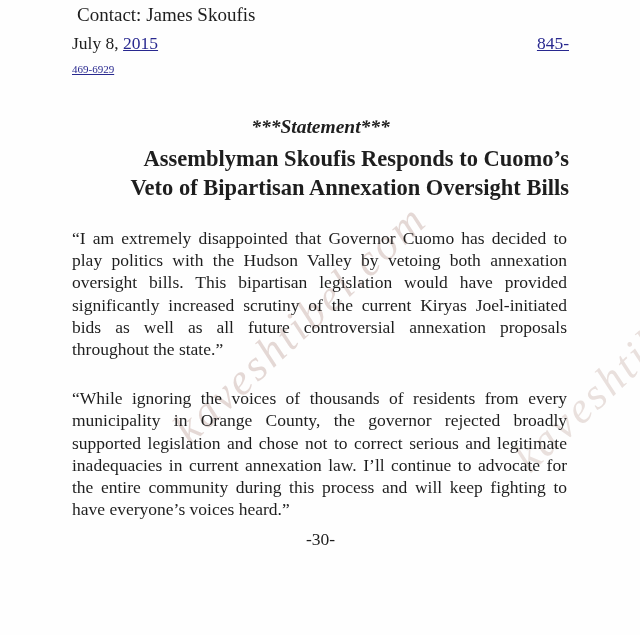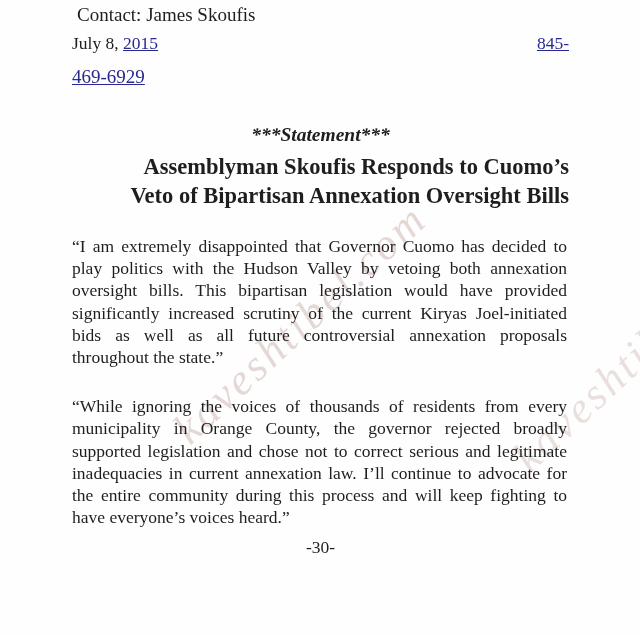"469-6929" .phone2 { font-size: 19px -> 11px; margin-top: 8px -> none }
